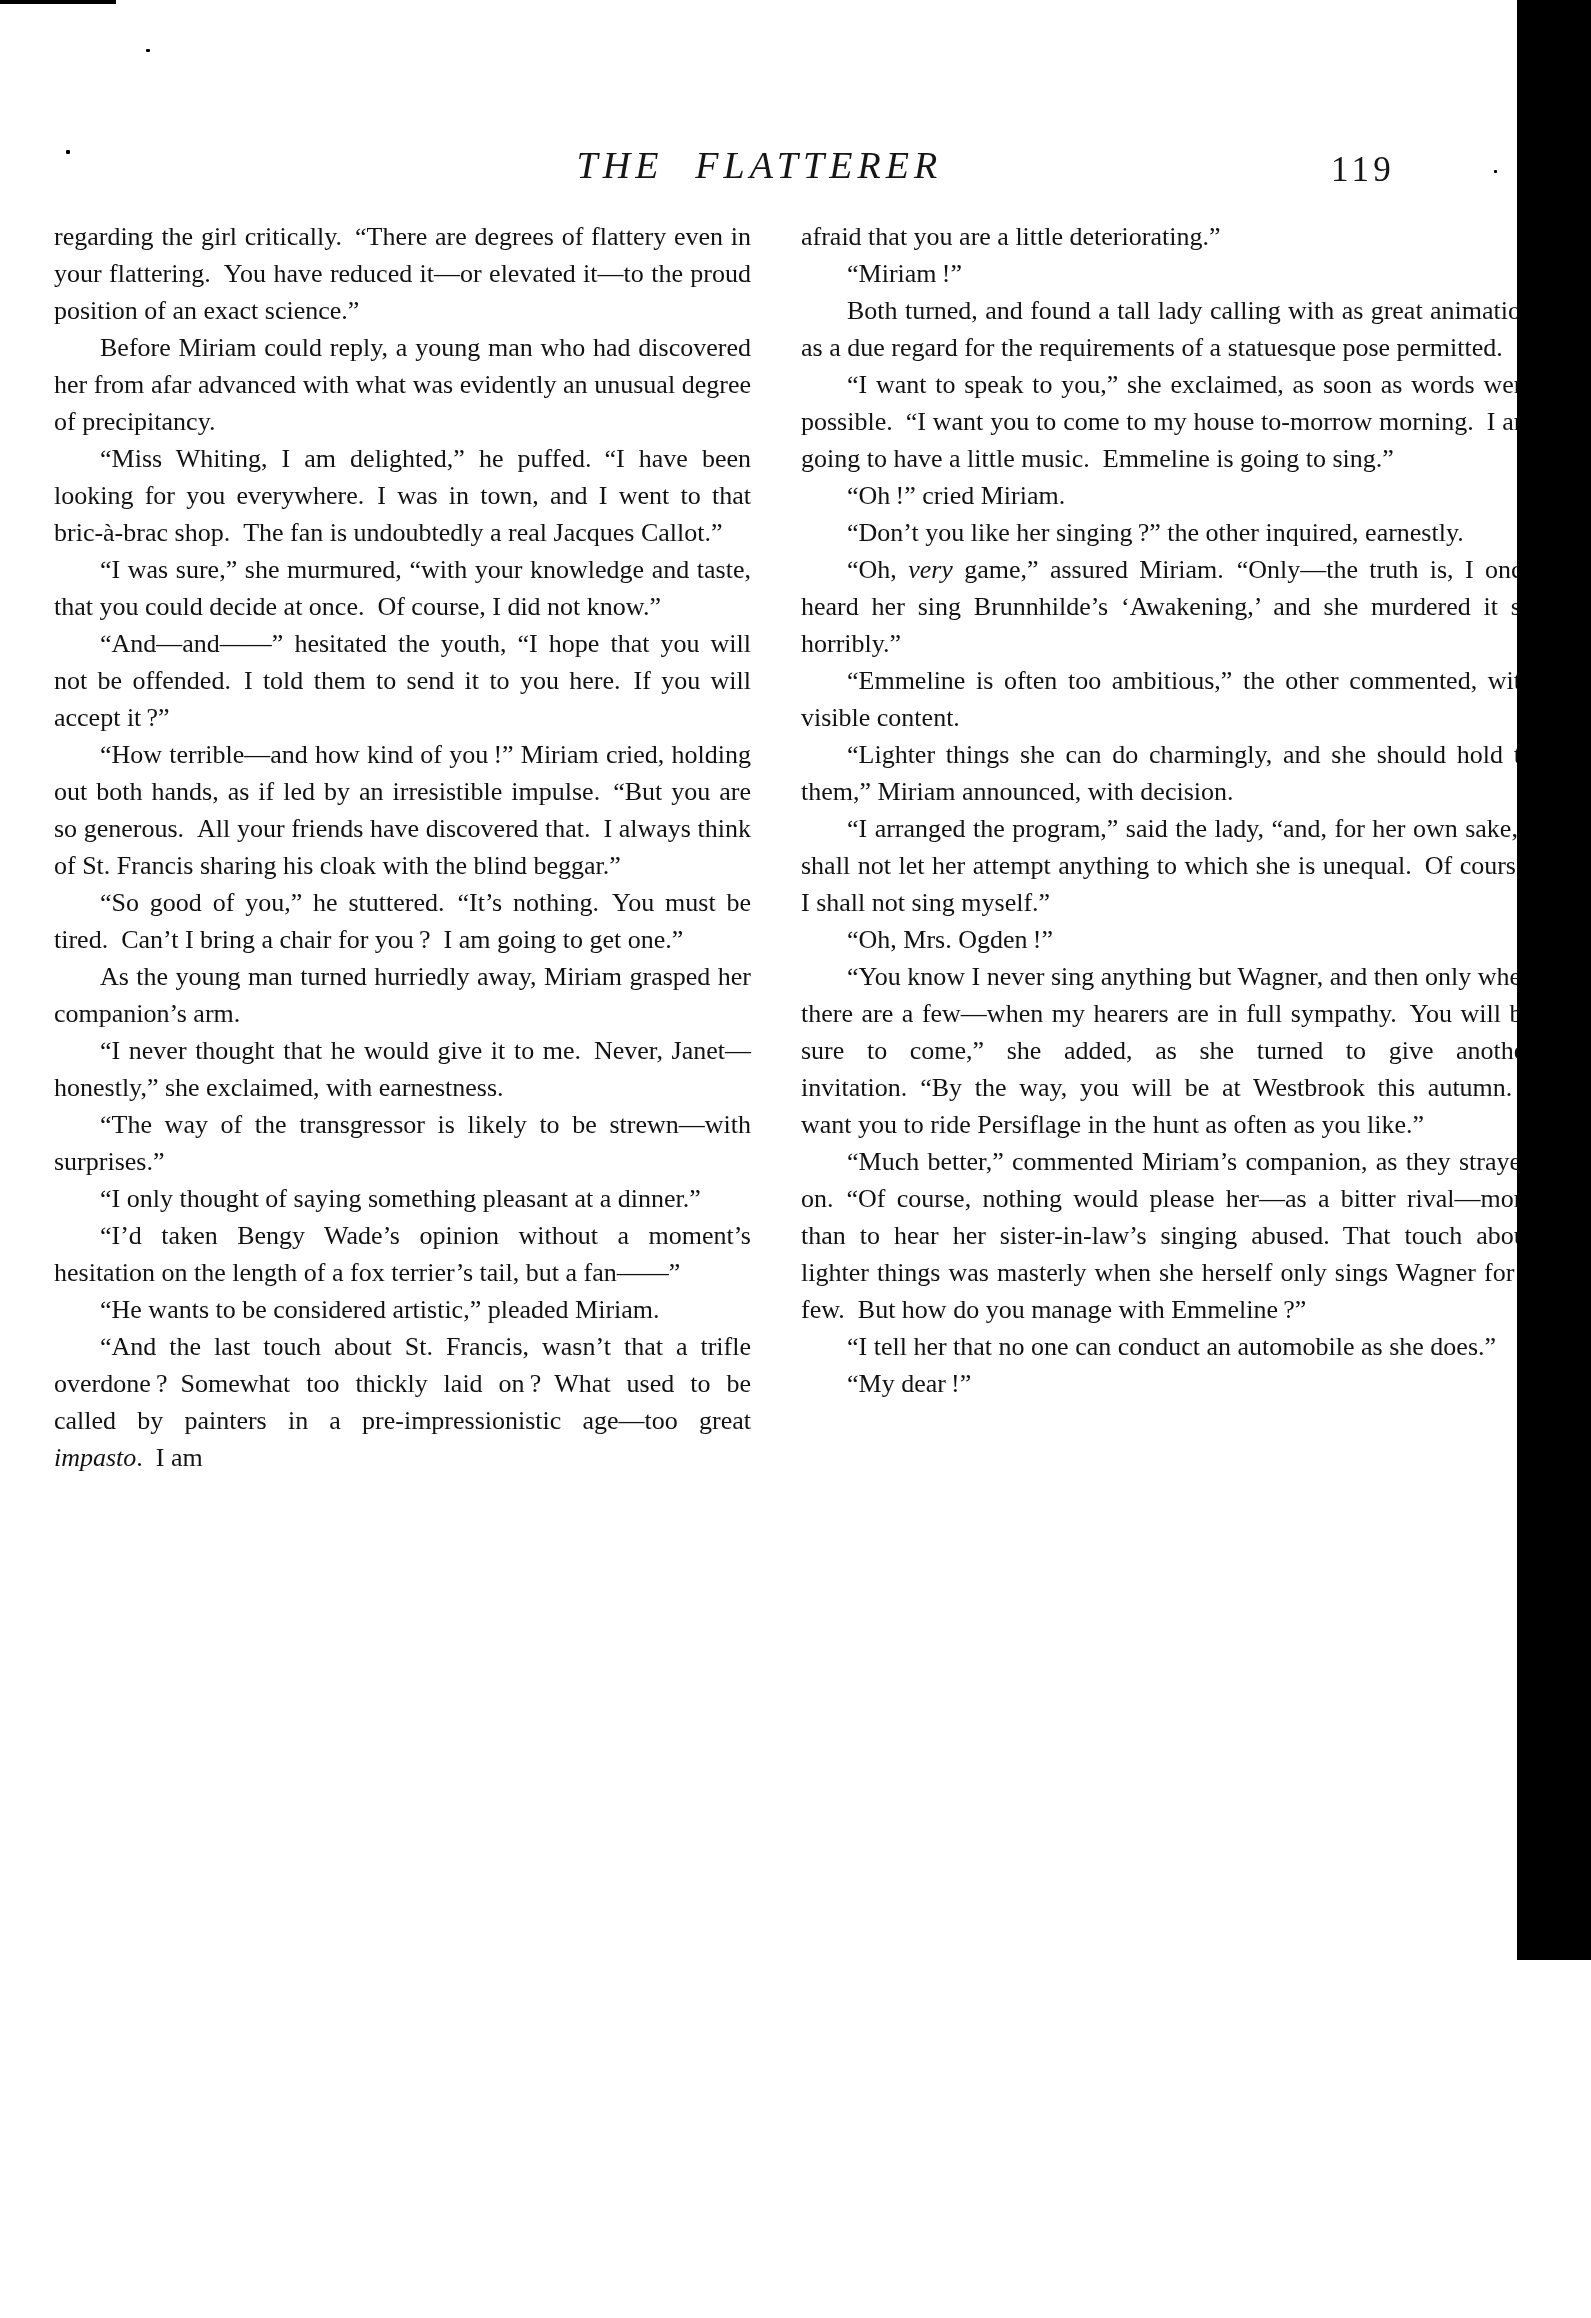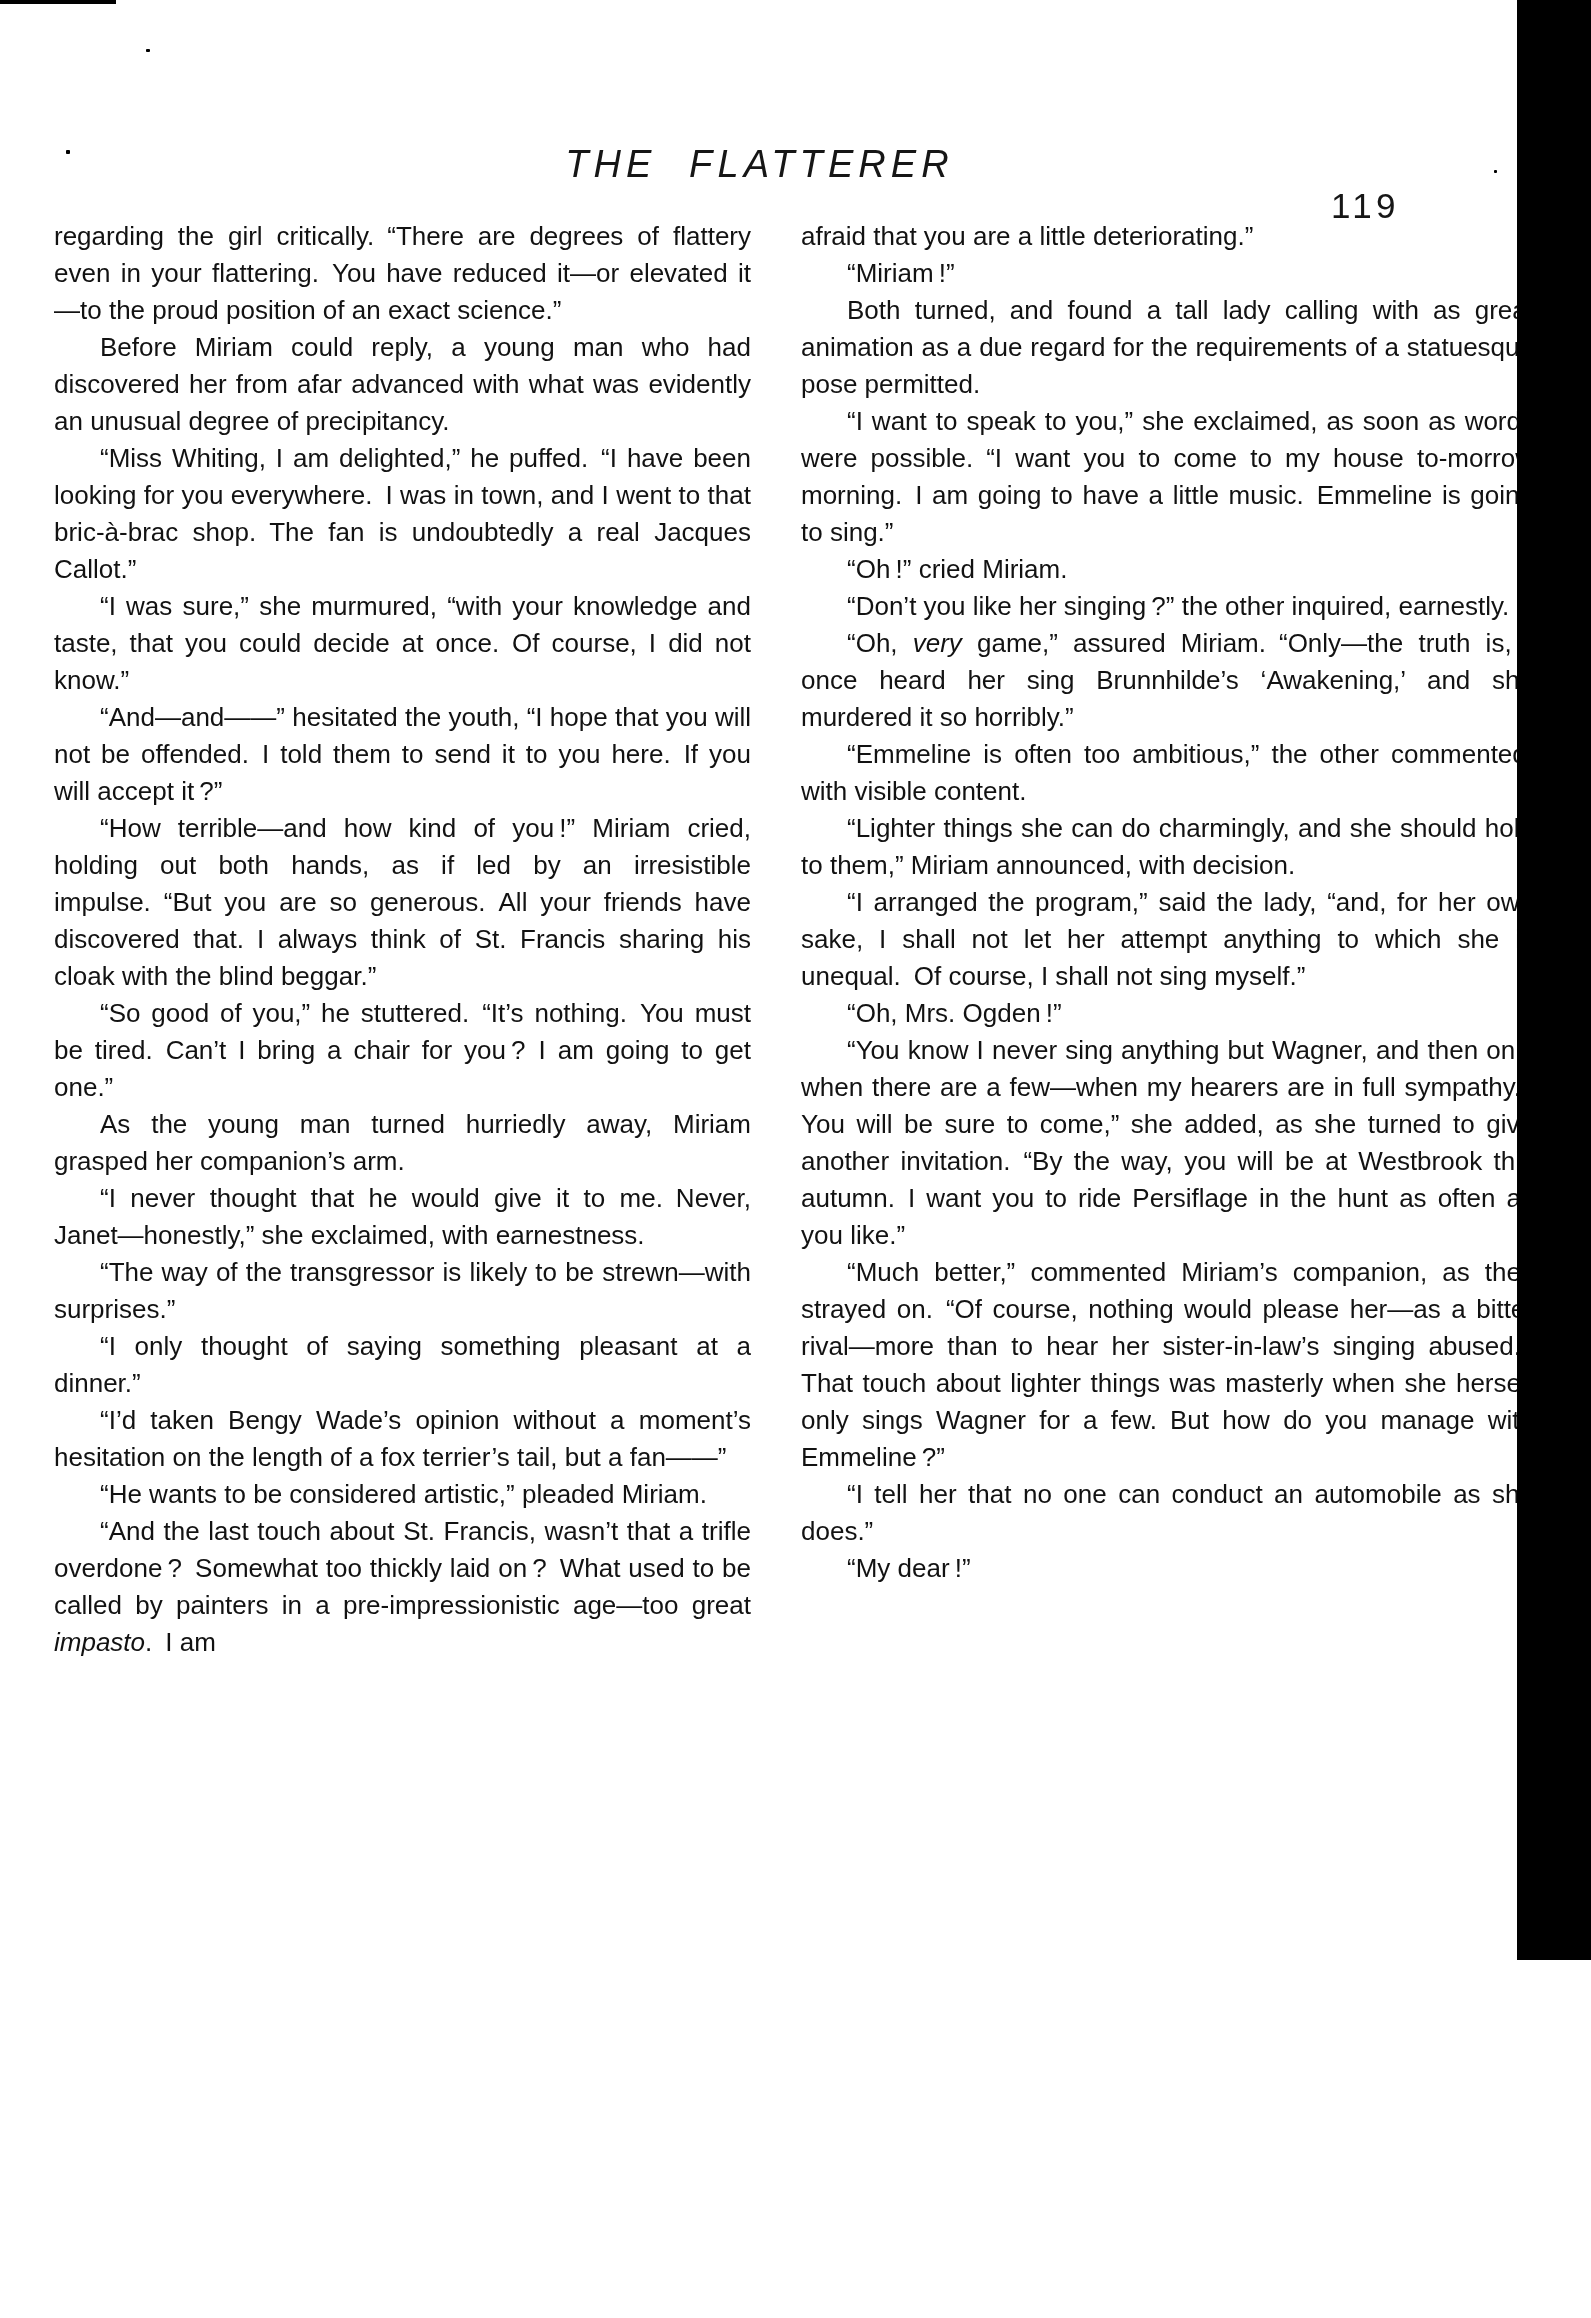"THE FLATTERER" .page { font-family: Liberation Sans, sans-serif -> Liberation Serif, serif }
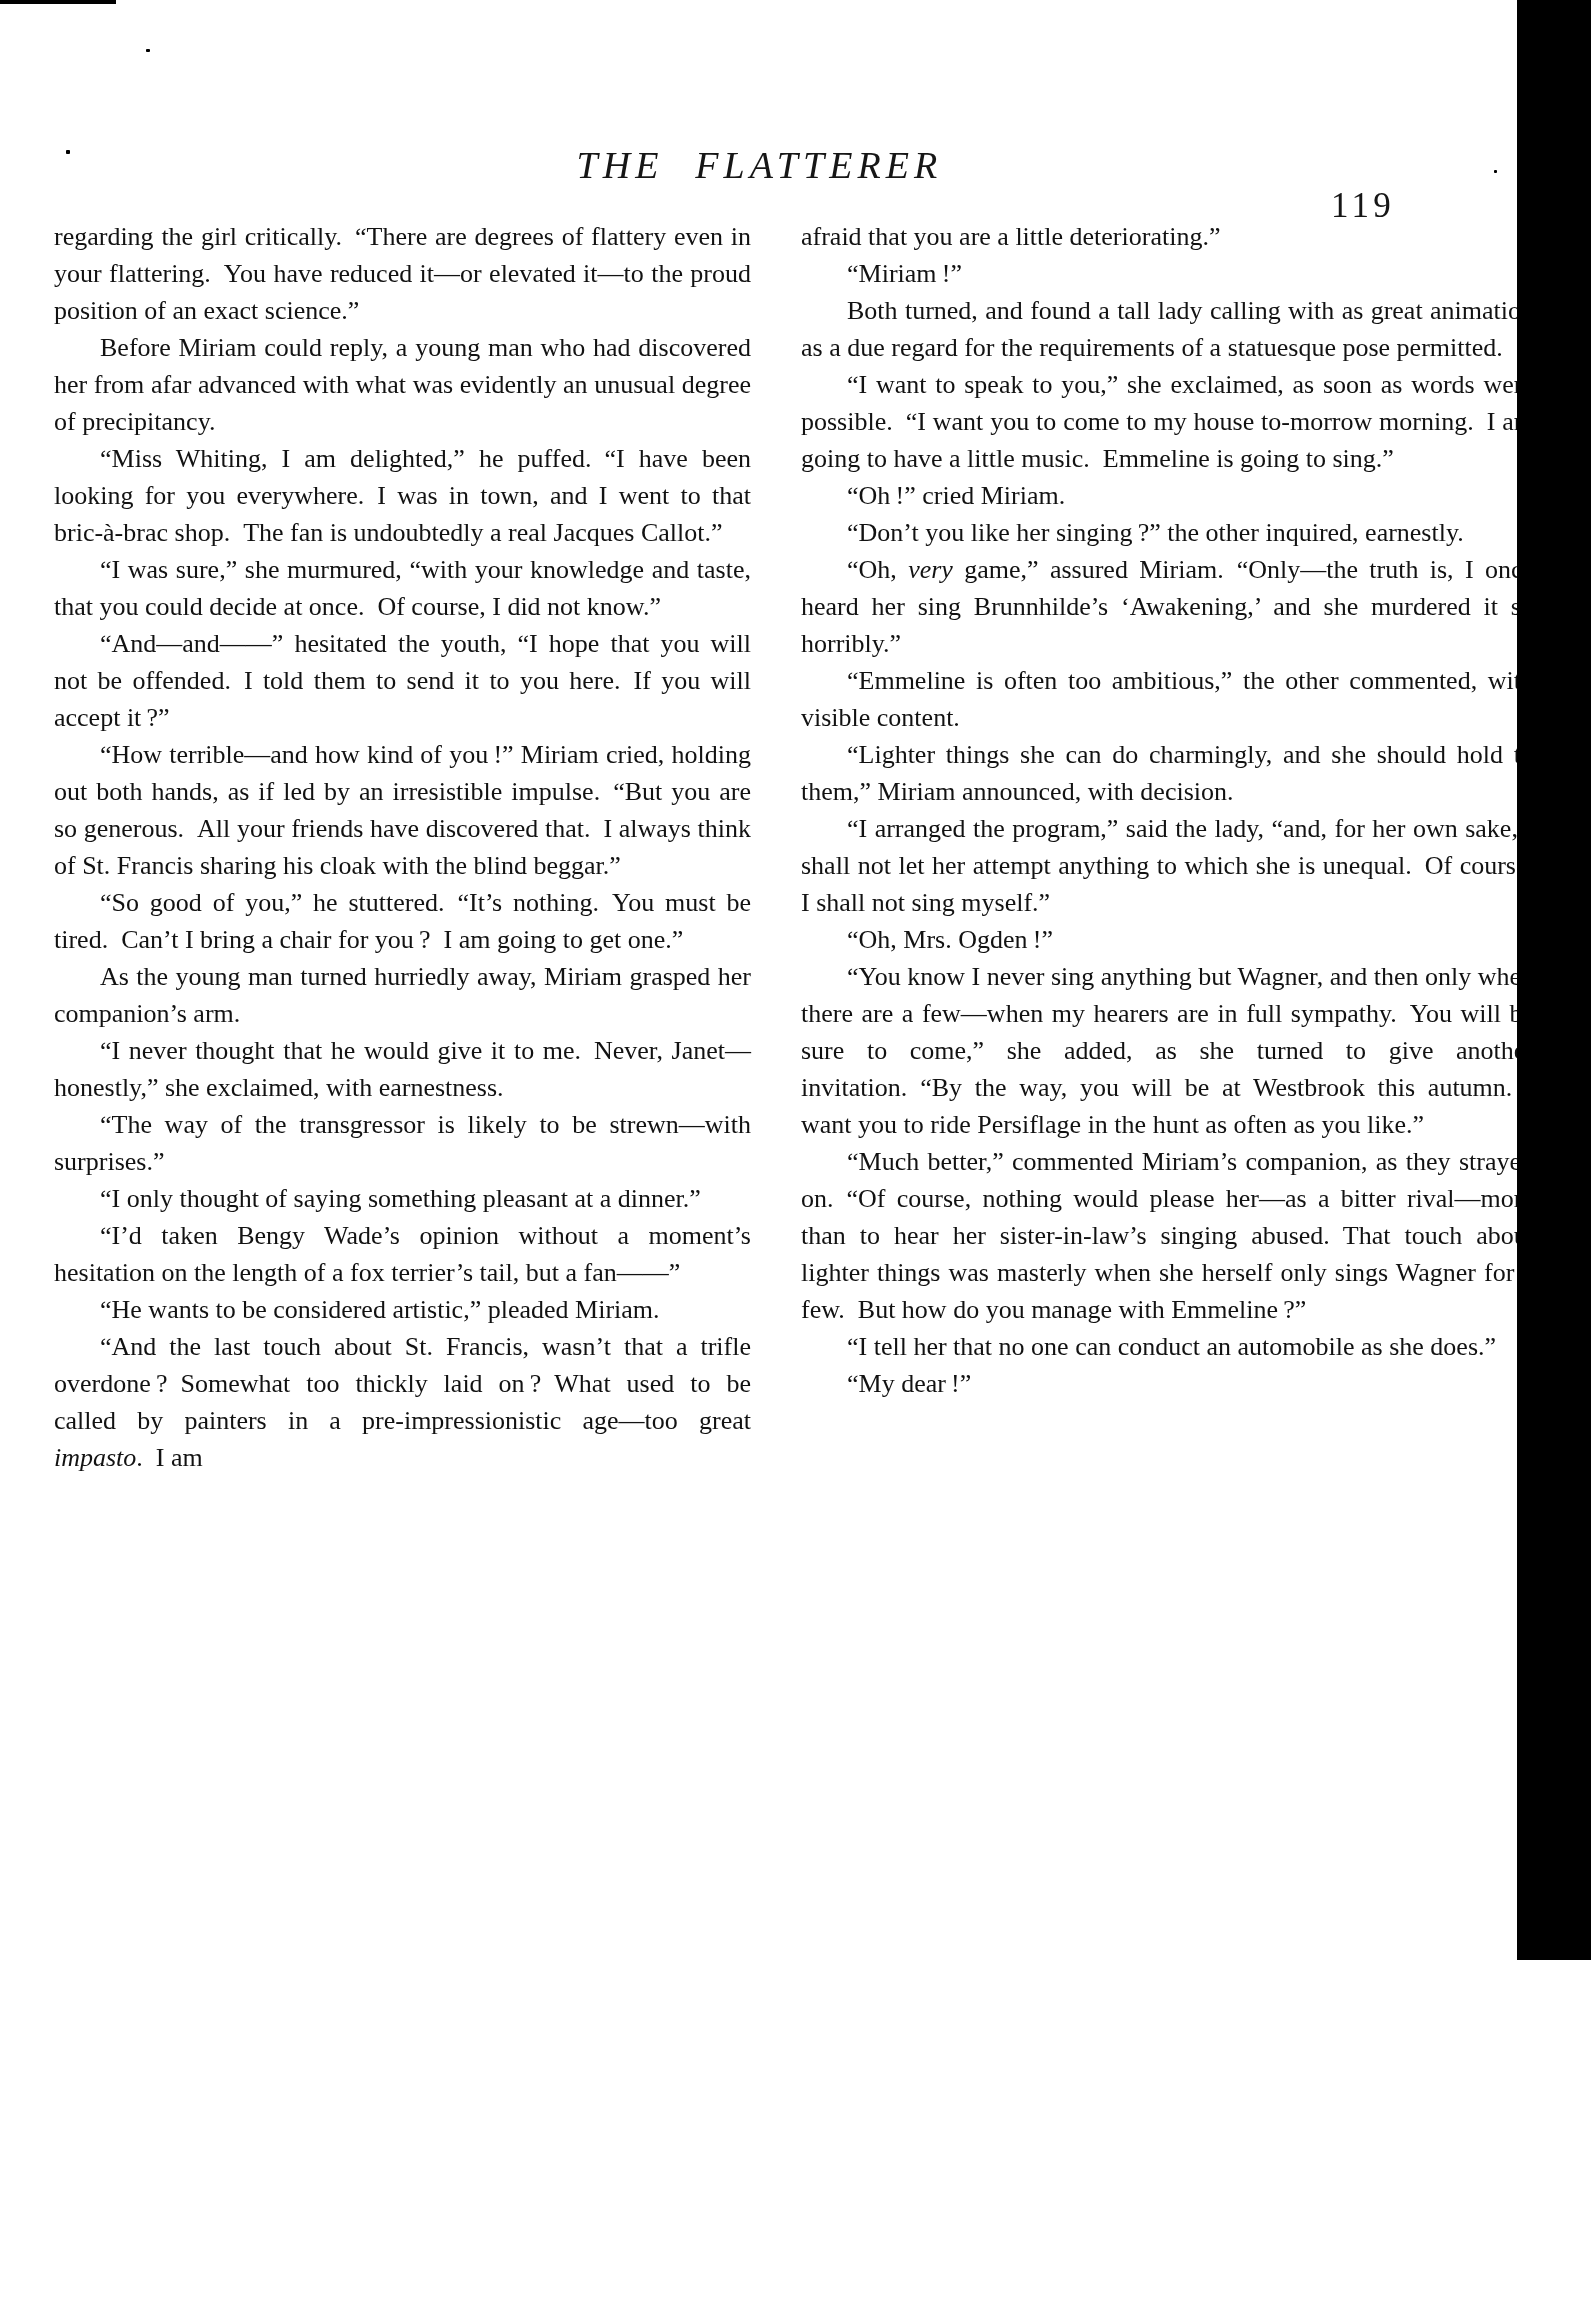"119" .page-number { margin-top: 36px -> none }
